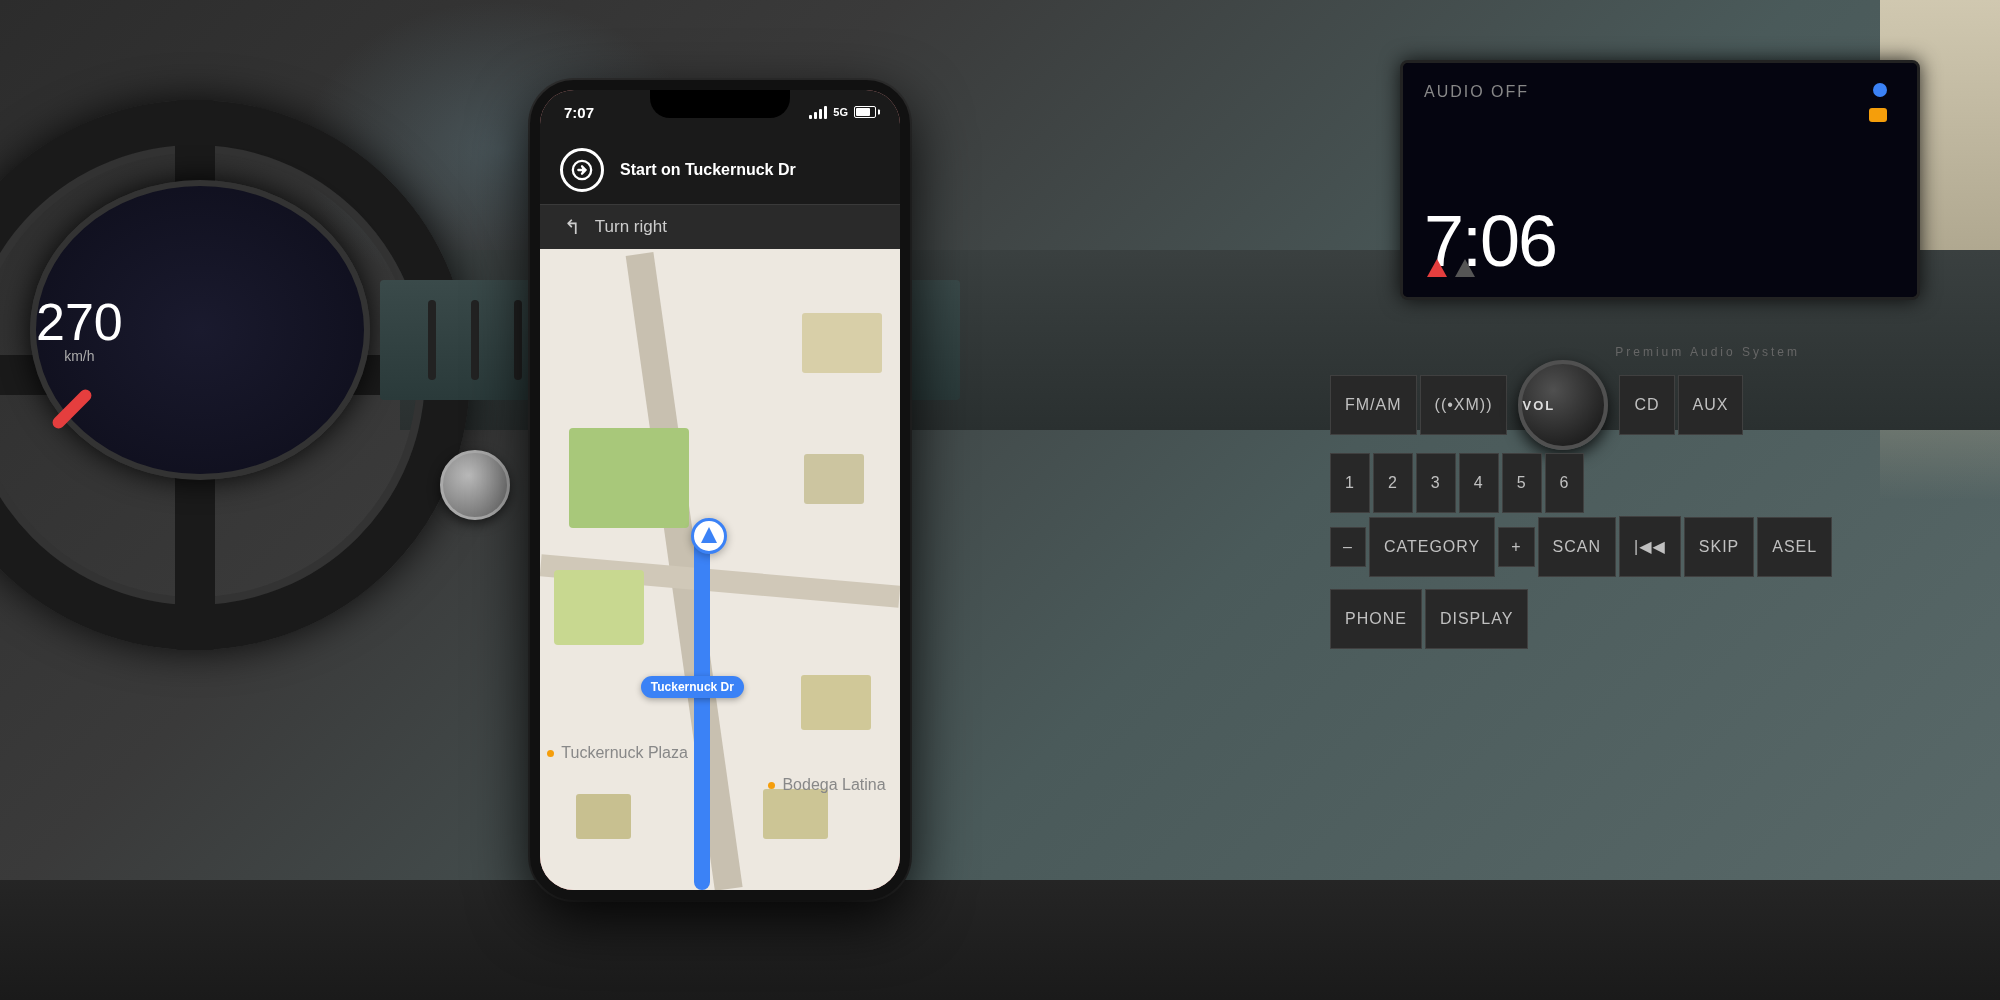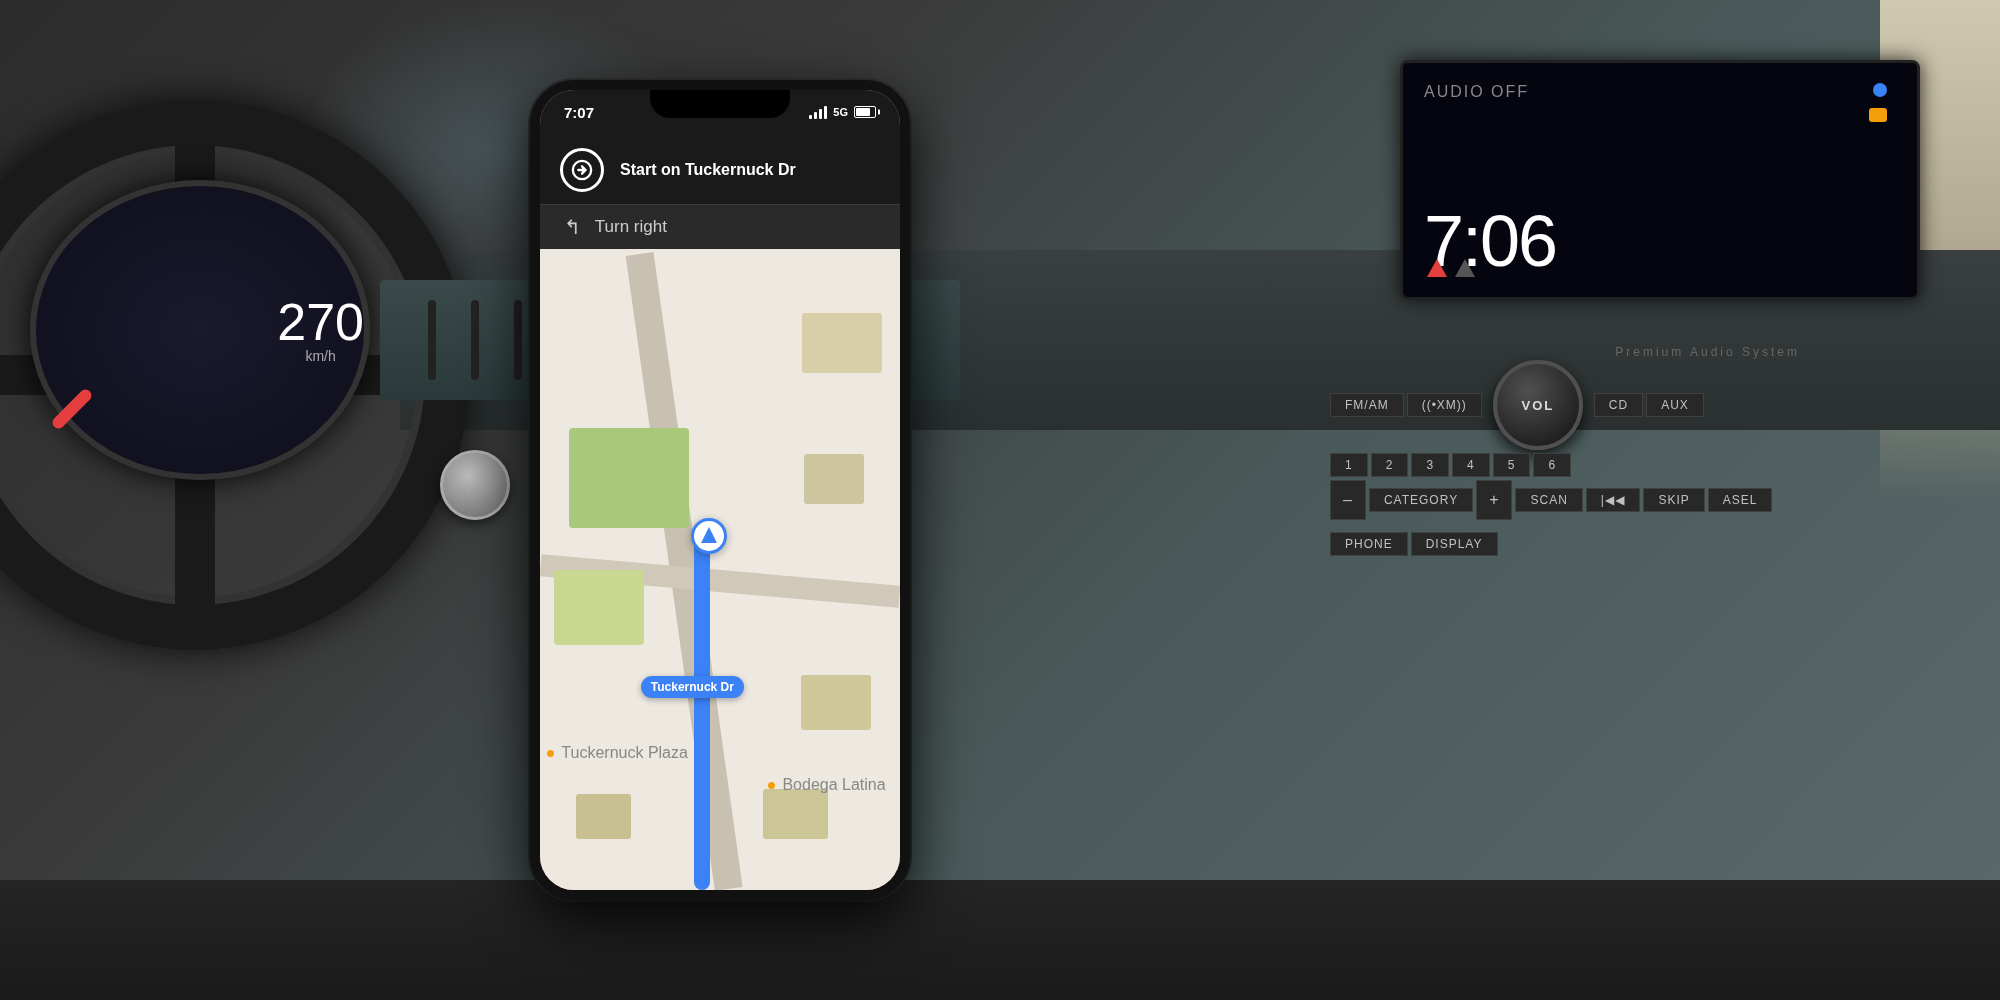"270" .gauge-cluster { justify-content: flex-end -> flex-start }
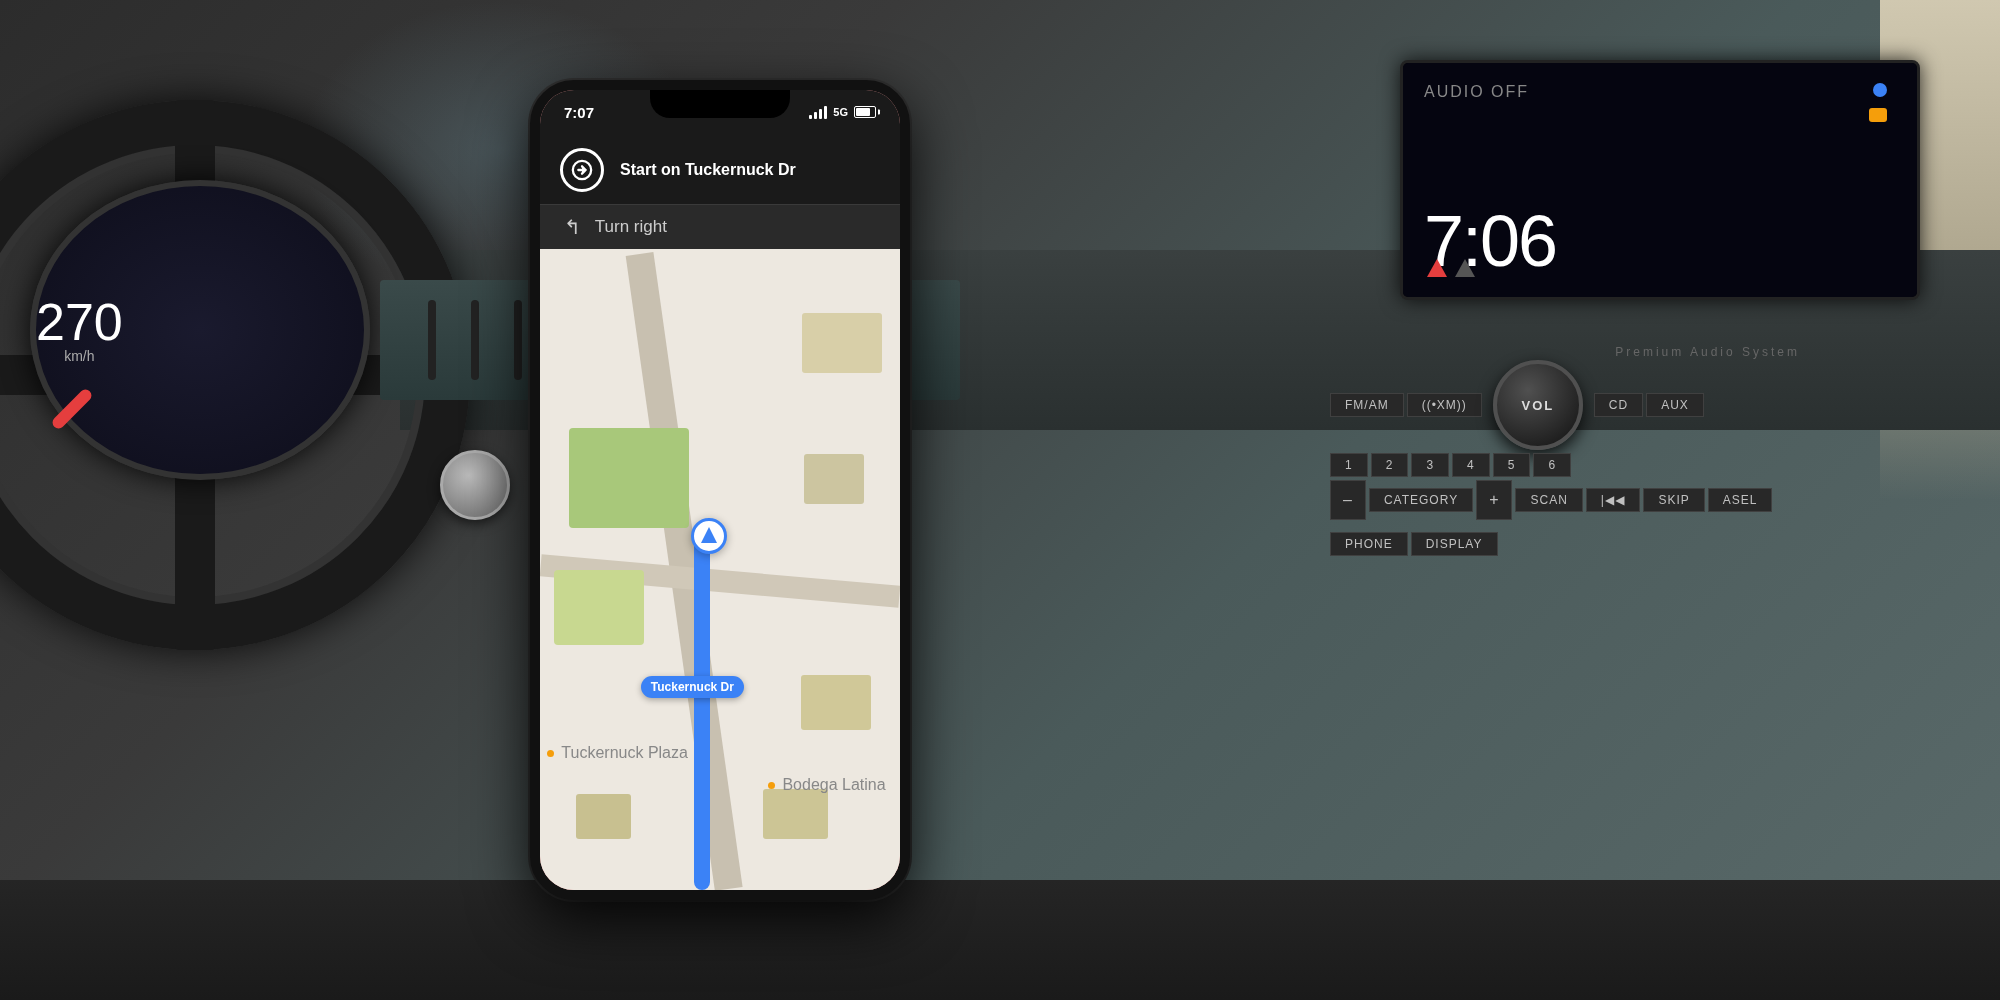"FM/AM" .abtn { font-size: 12px -> 16px; padding: 4px 14px -> 20px 14px }
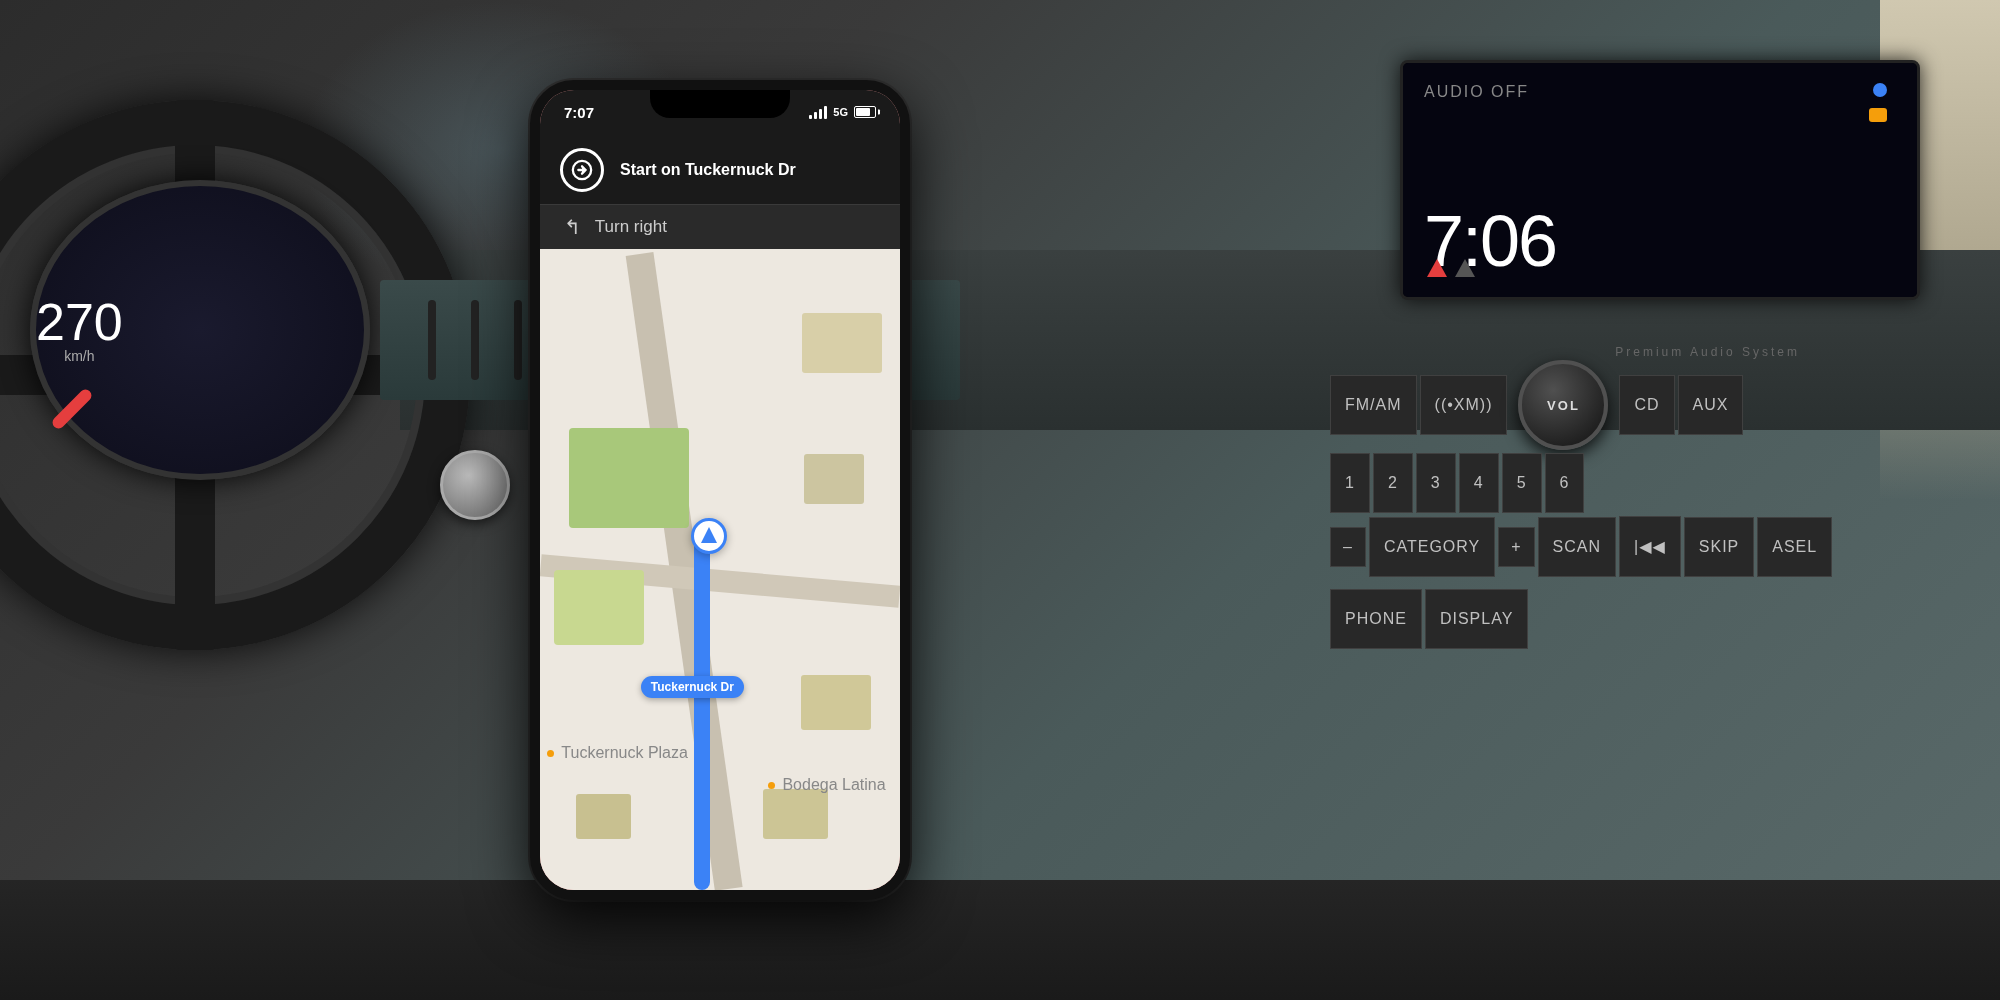"VOL" .vol-knob-lg { justify-content: center -> none }
